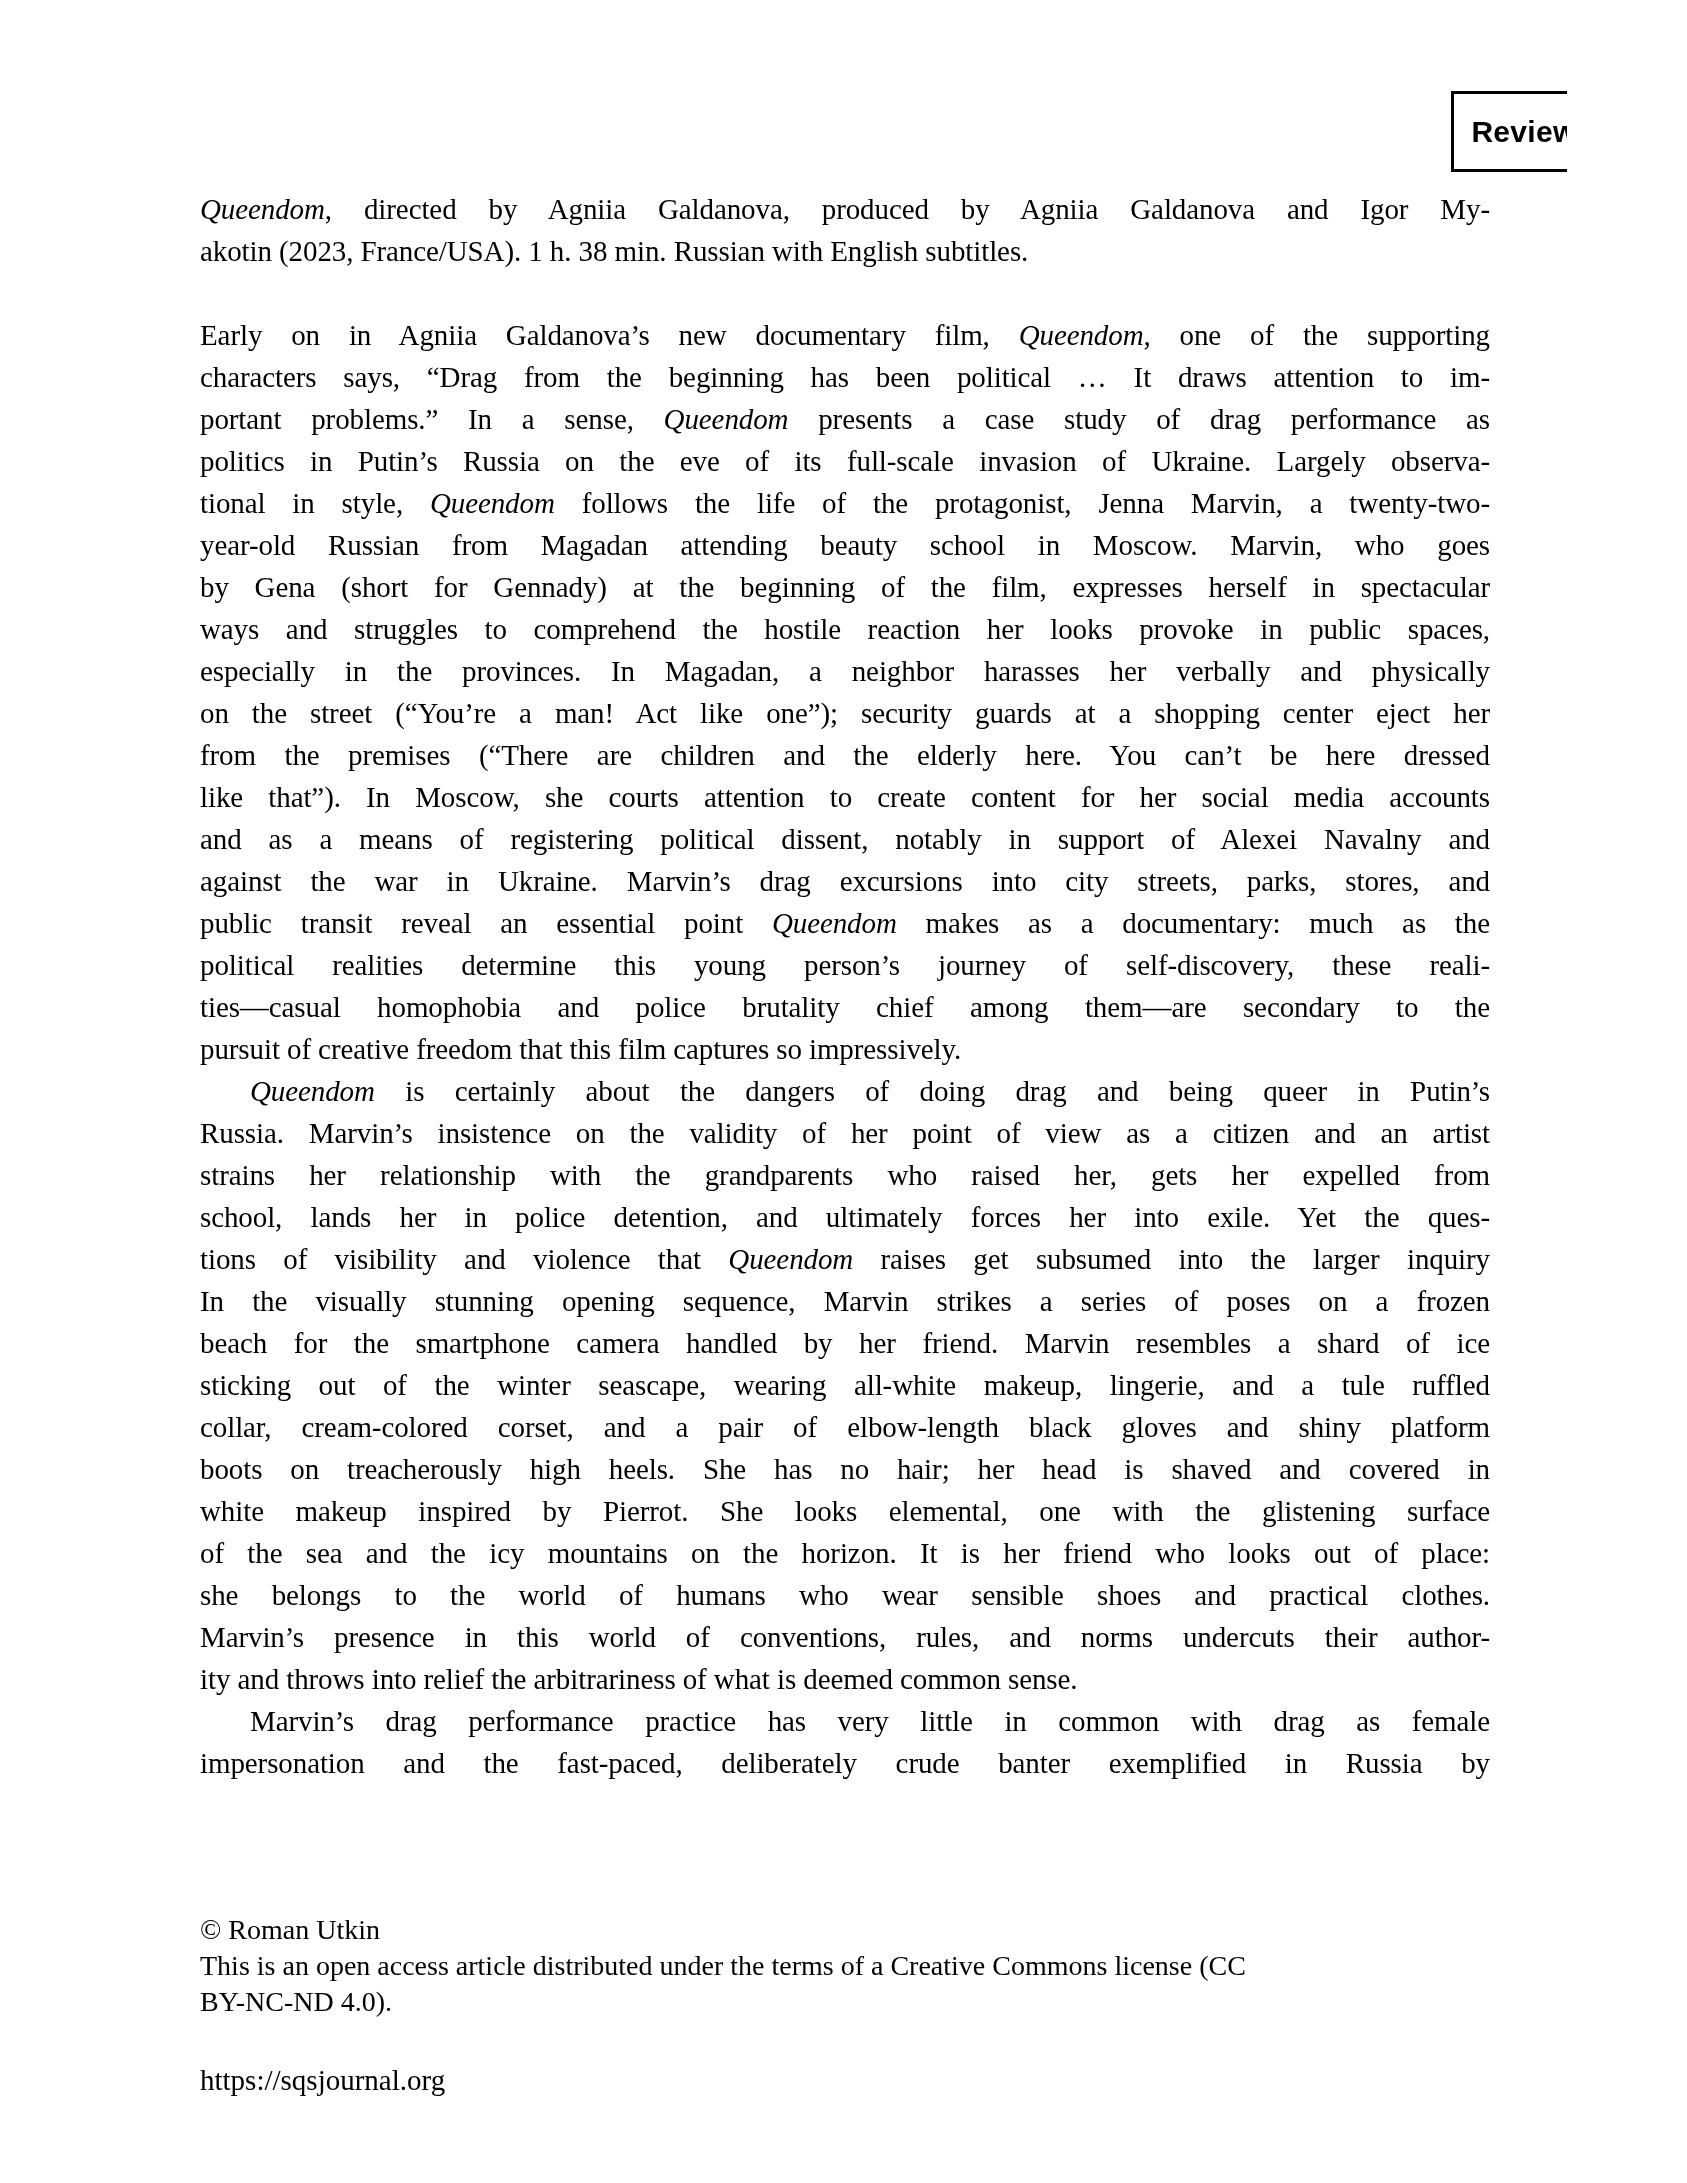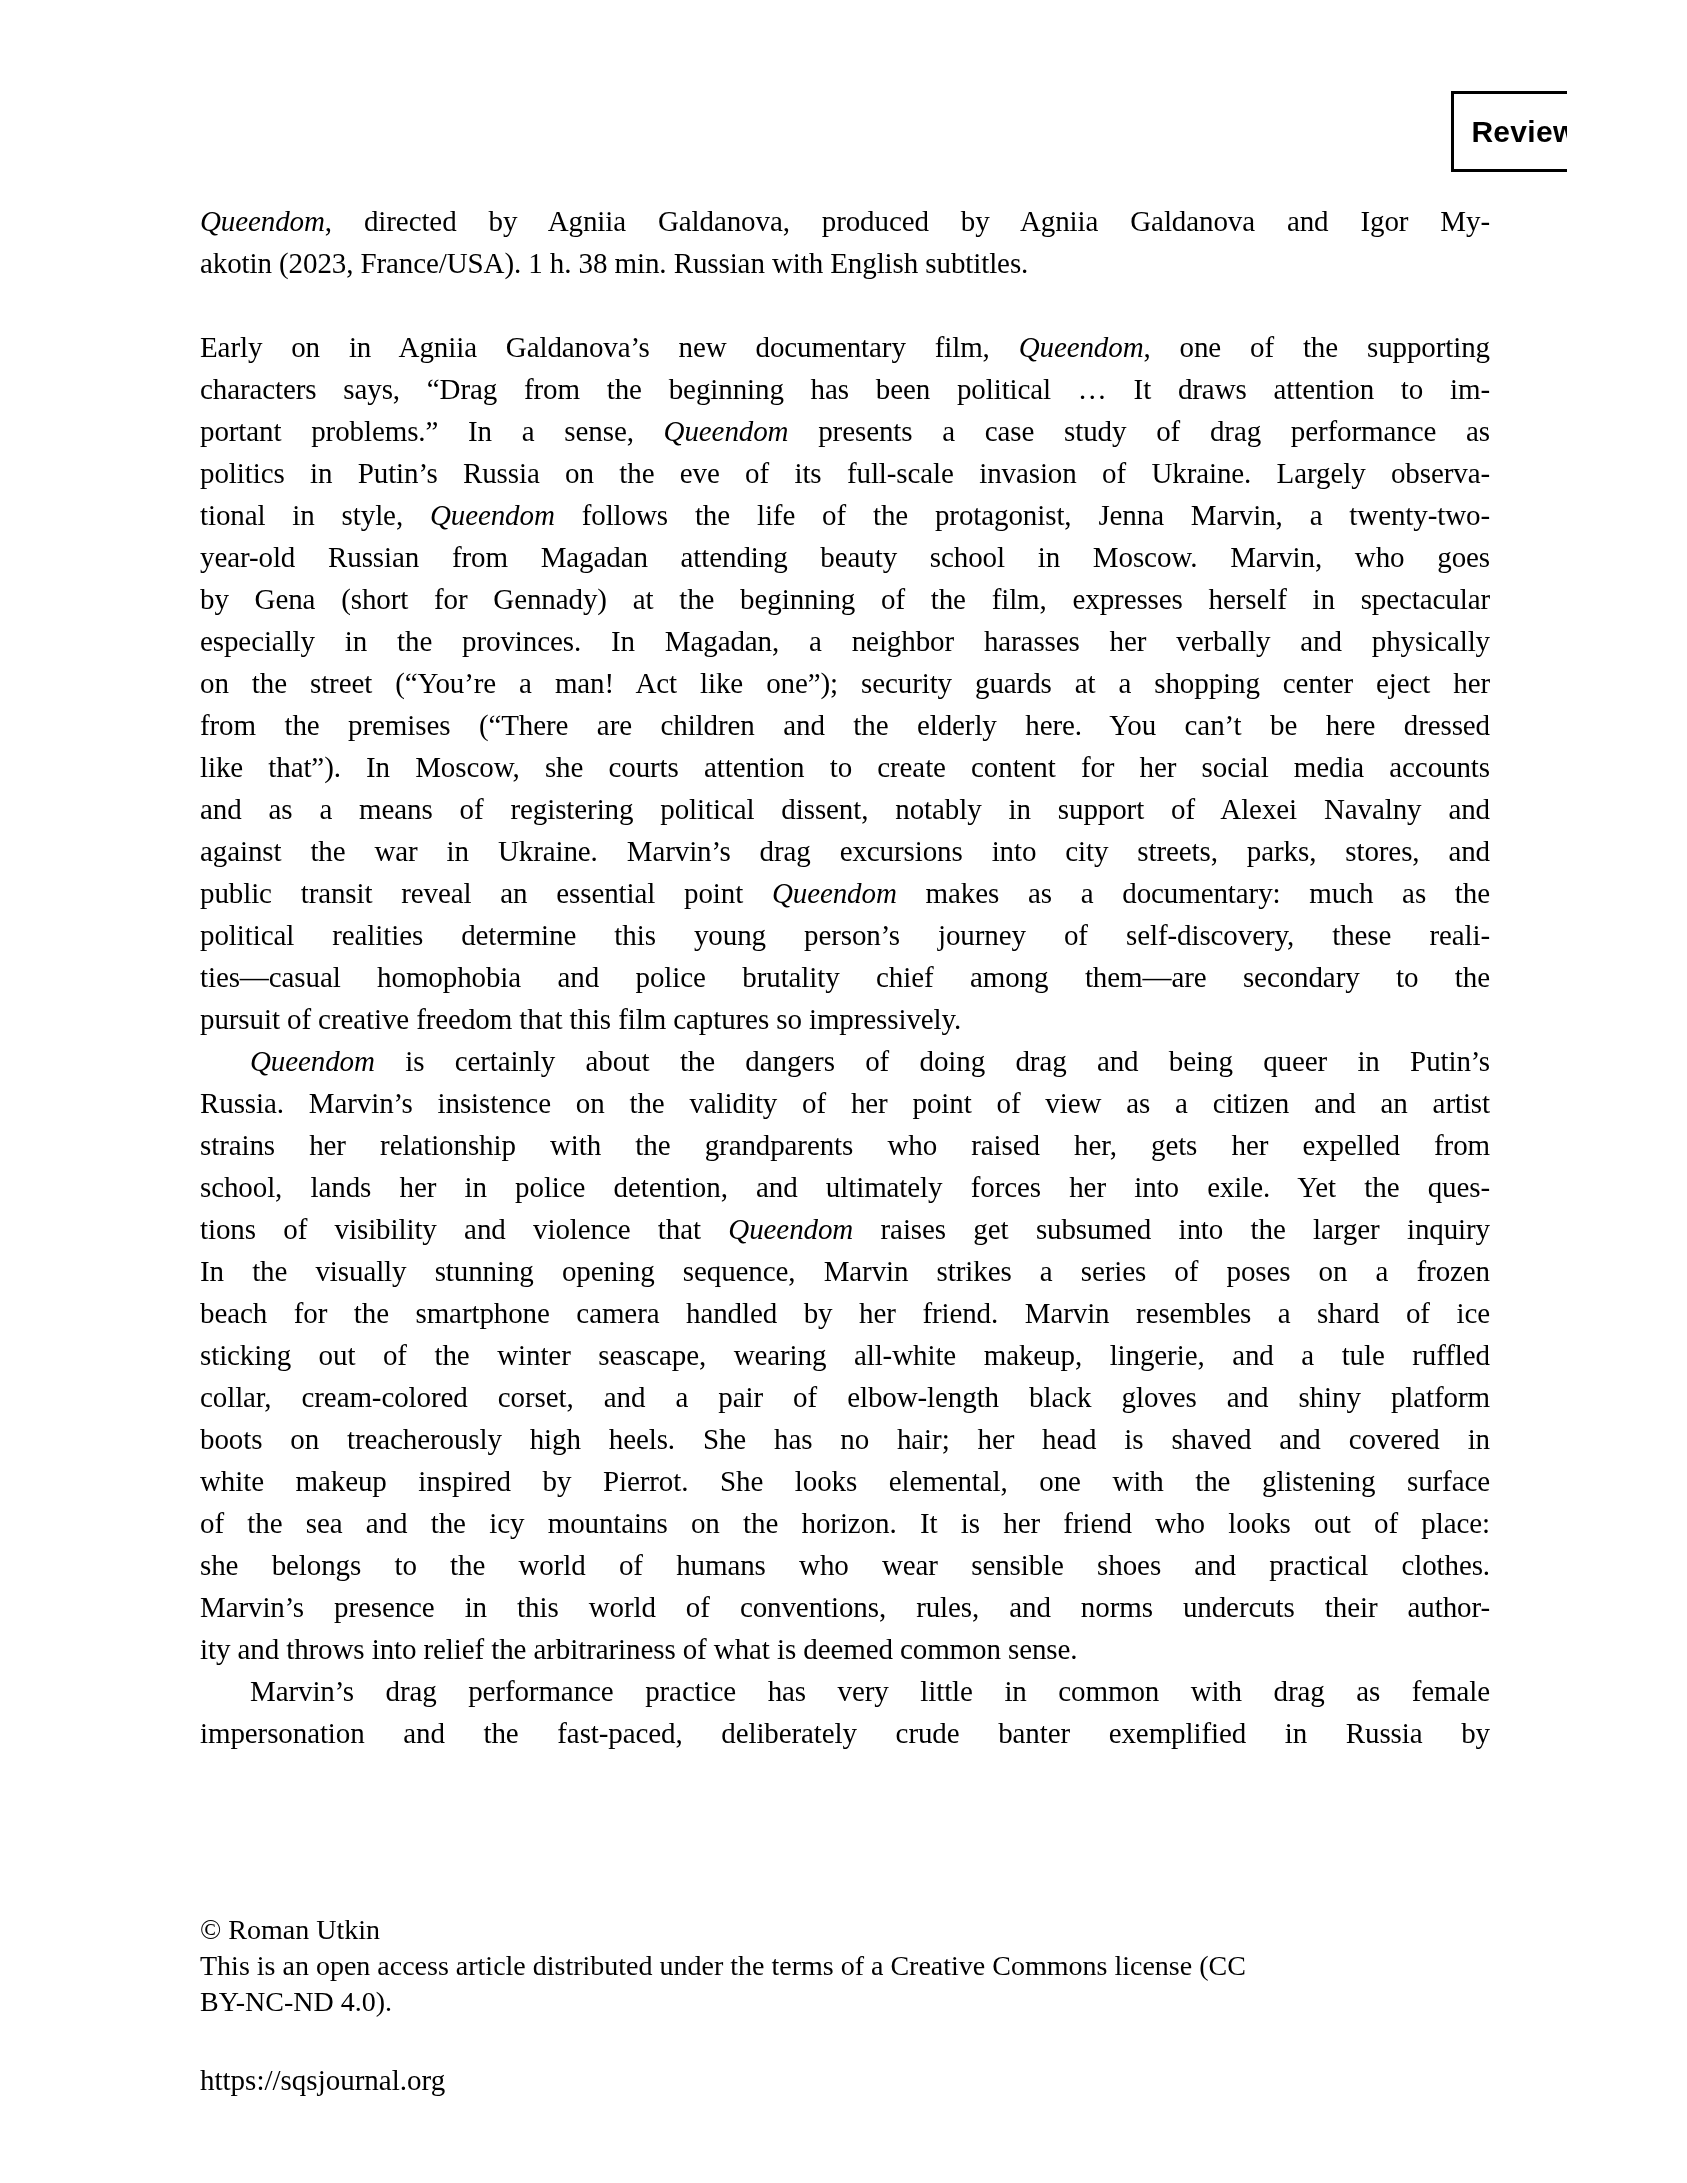"Queendom, directed by Agniia Galdanova," .content { top: 200px -> 188px }
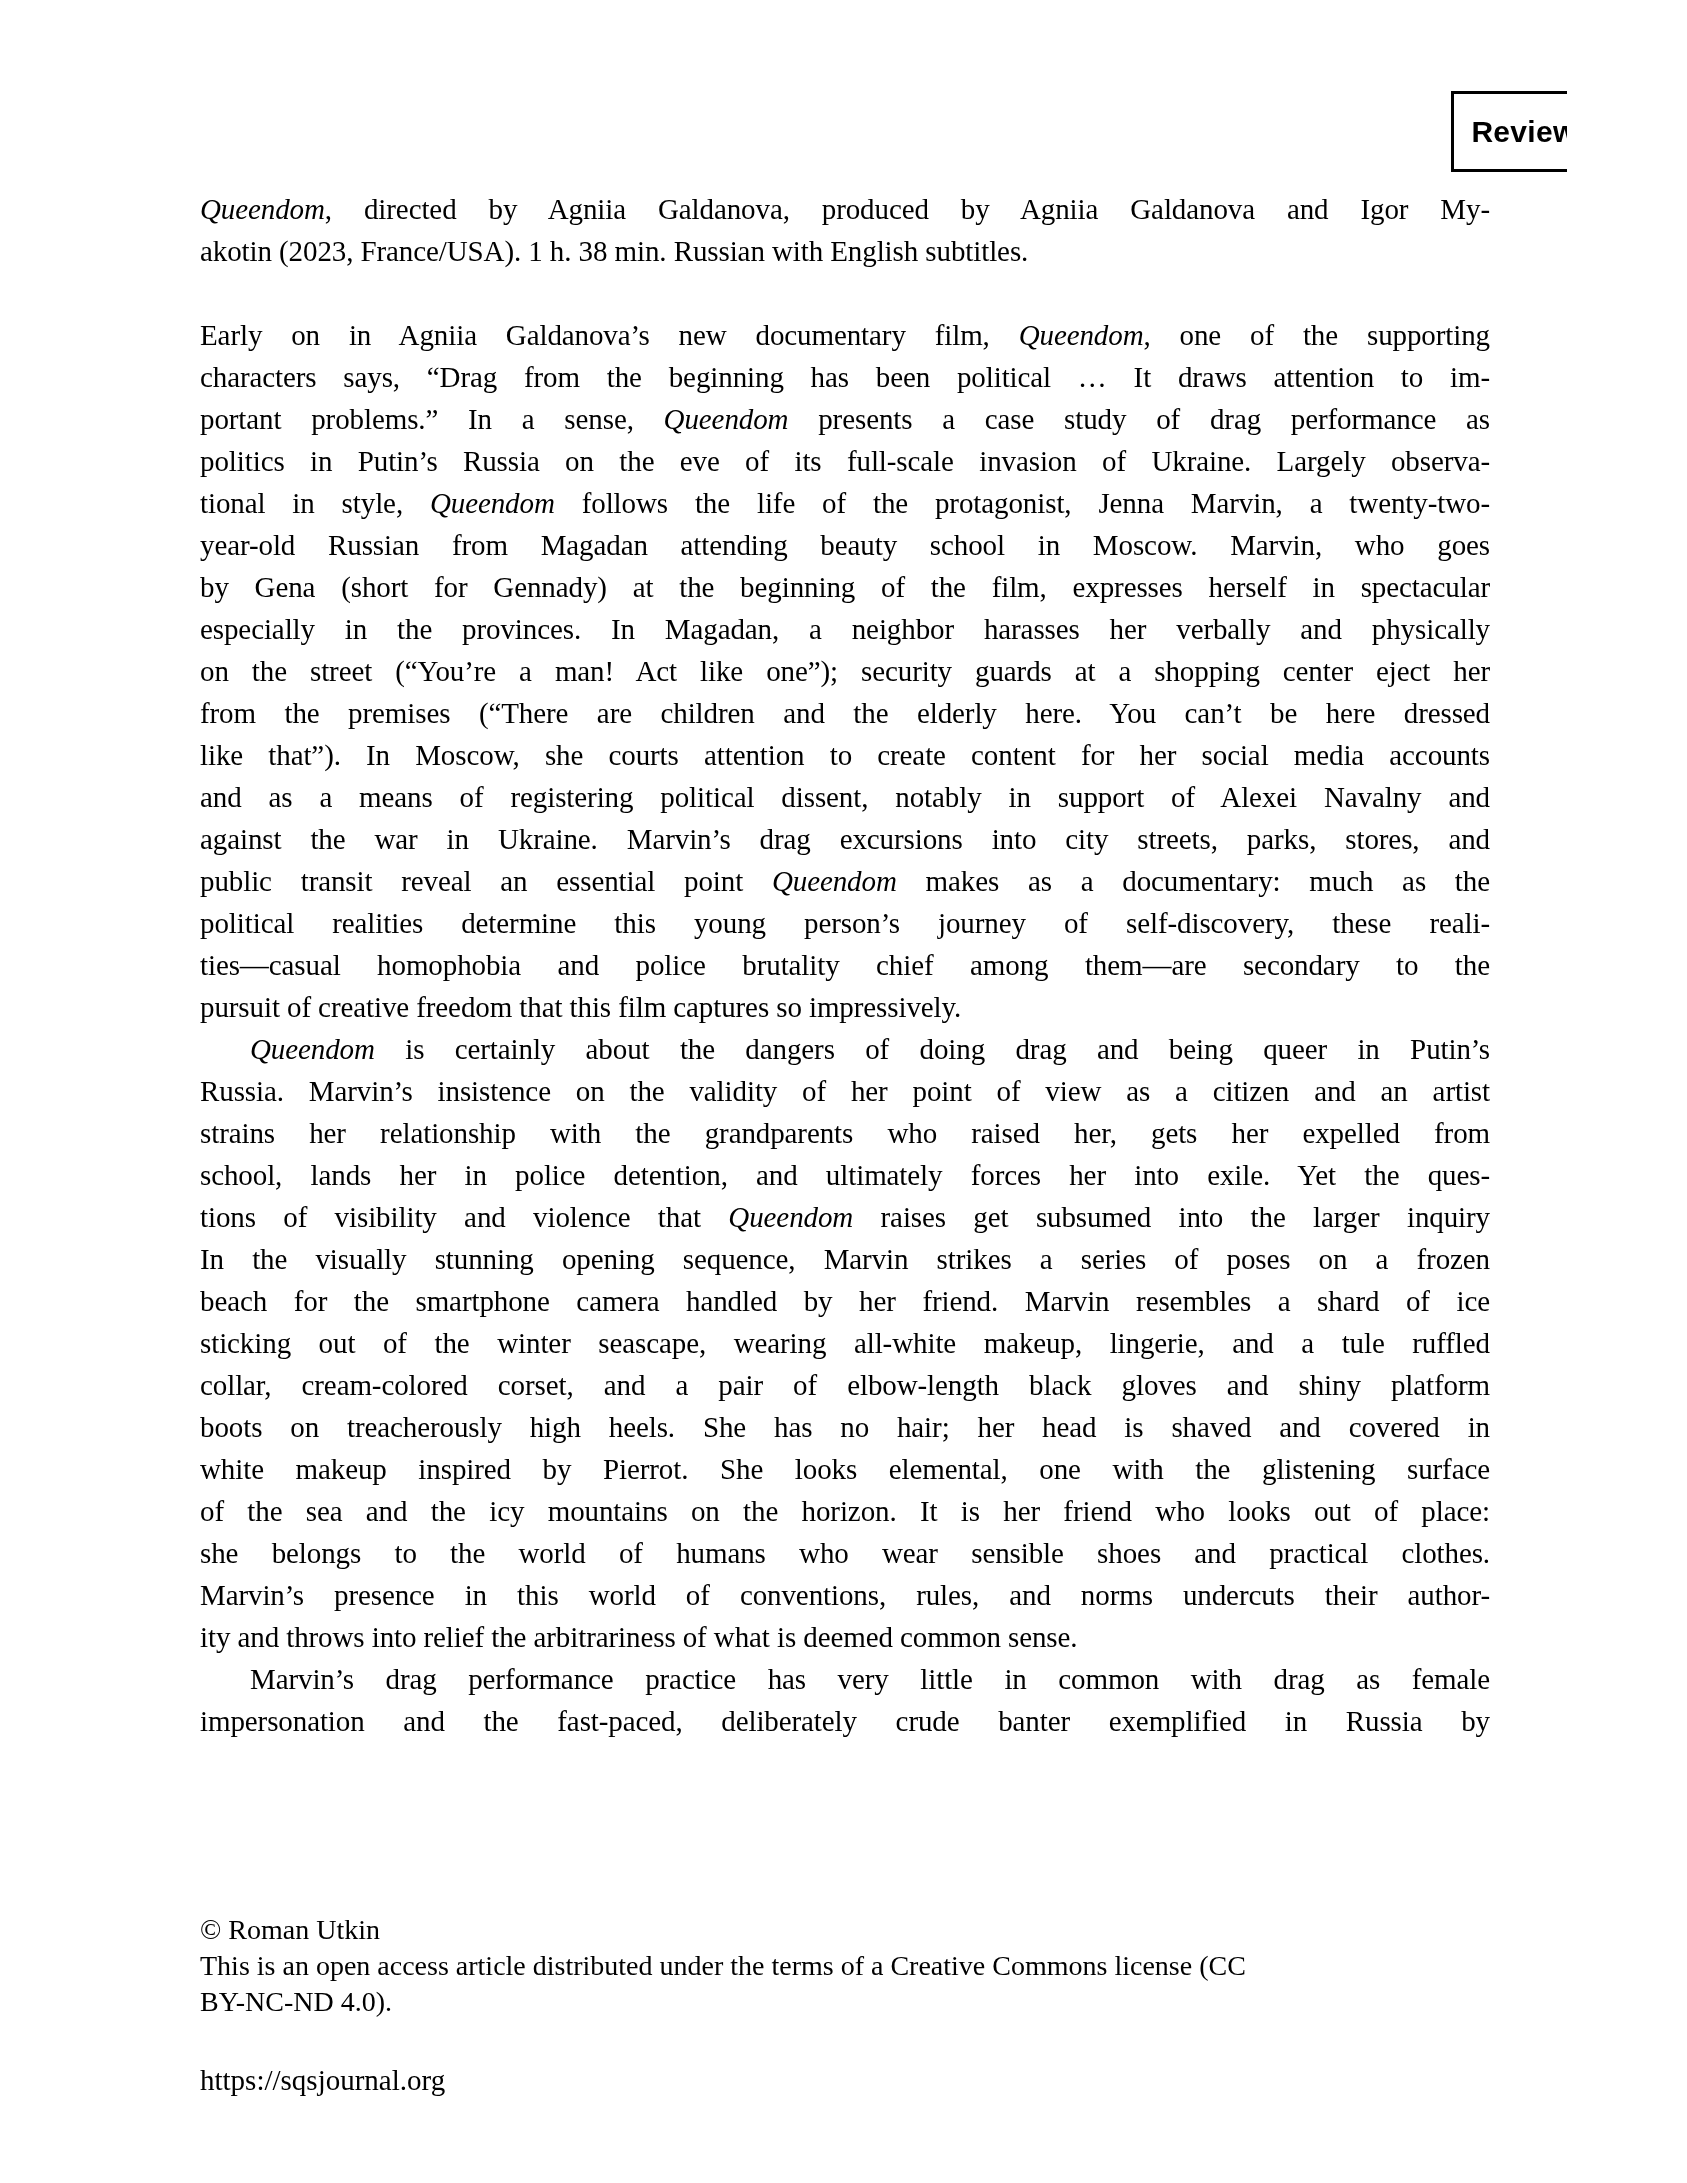"ways and struggles to comprehend" div.line { html: none -> <div>ways and struggles to comprehend the hostile reaction her looks provoke in public spaces,</div> }
